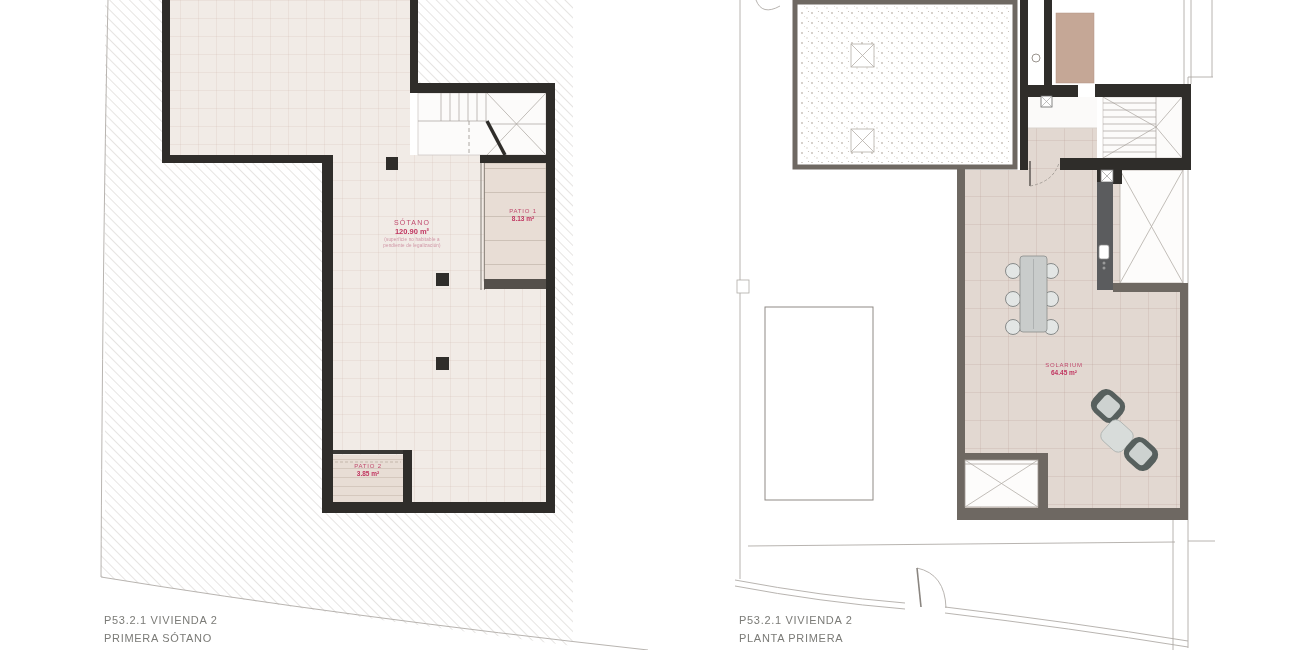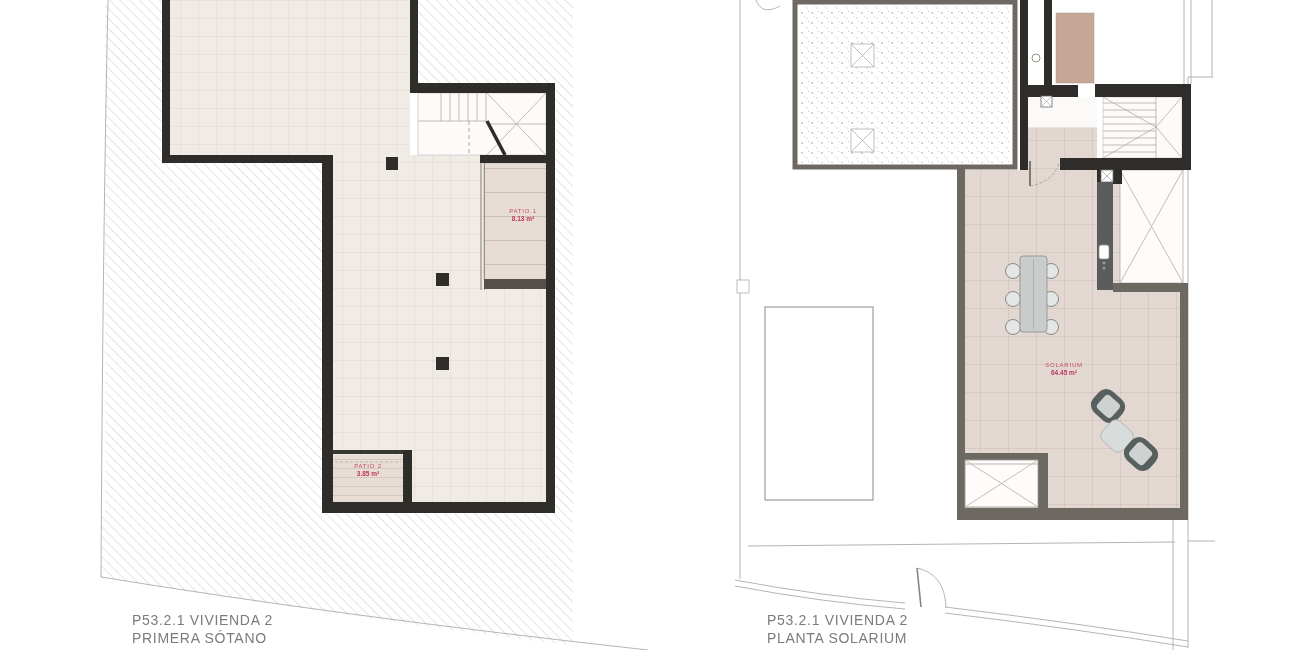"120.90 m²" div.room-label { html: none -> <div> <div>SÓTANO</div> <div>120.90 m²</div> <div>(superficie no habitable a</div> <div>pendiente de legalización)</div> </div> }
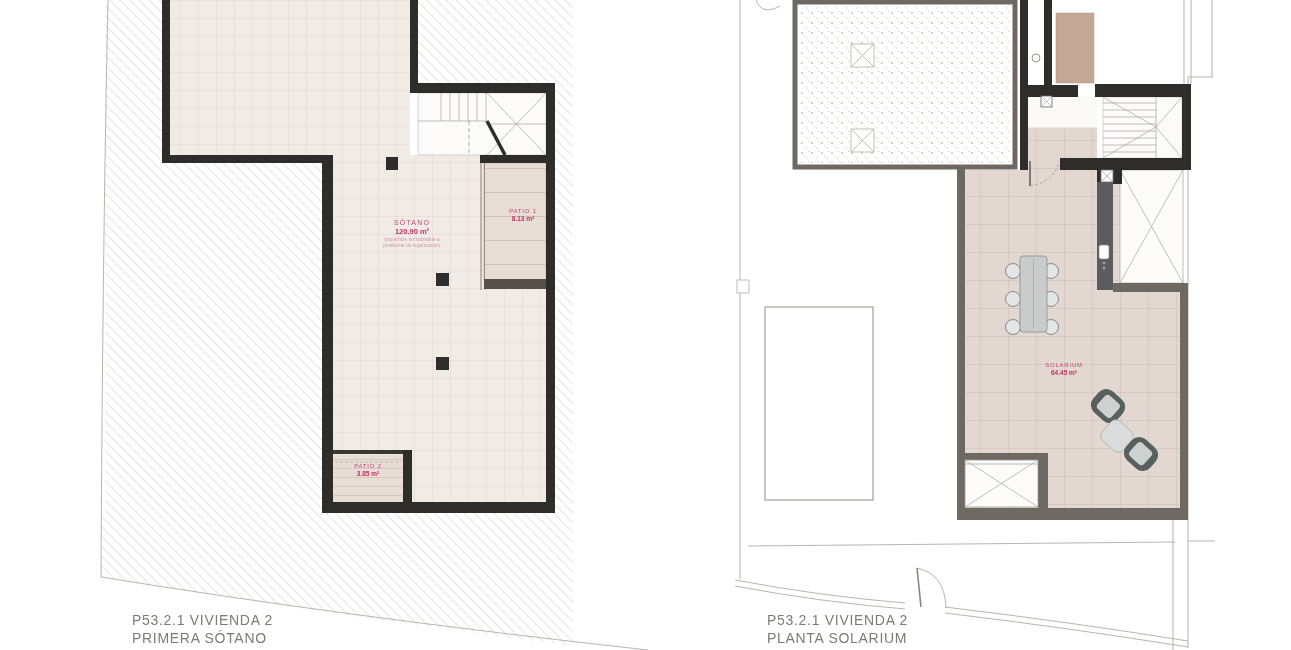"P53.2.1 VIVIENDA 2" .plan-footer { font-size: 14px -> 11px; margin-left: 28px -> none }
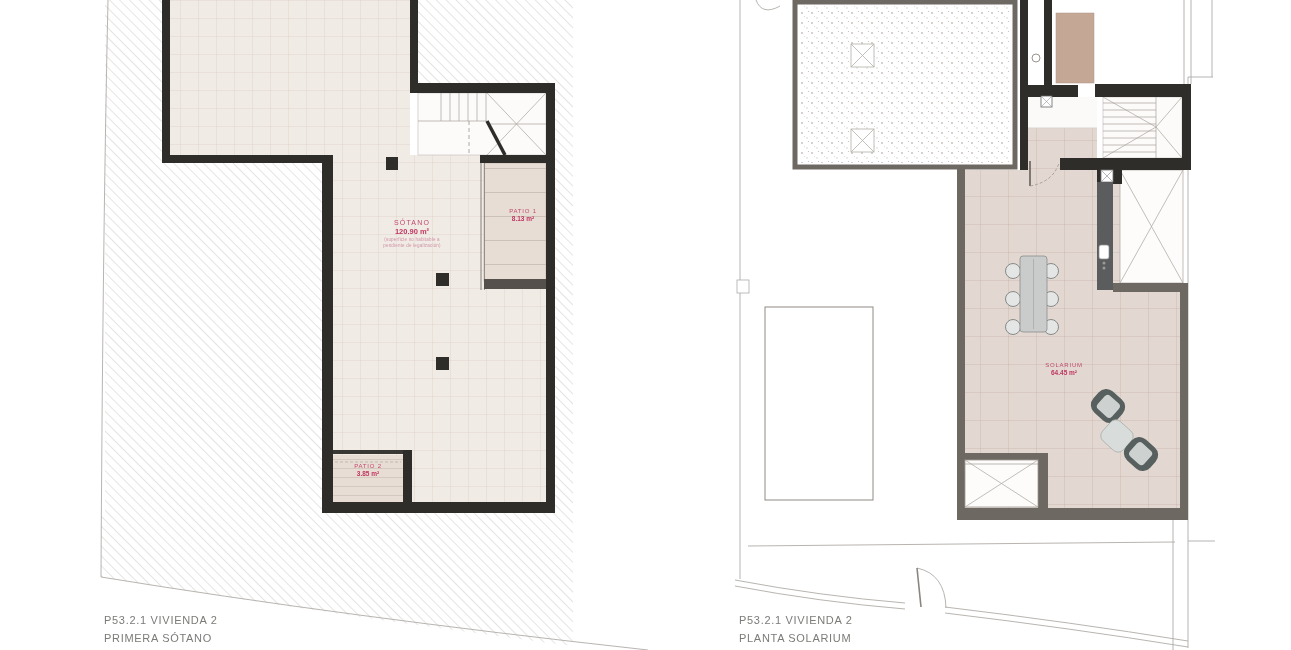"PLANTA SOLARIUM" div { text: SOLARIUM -> PRIMERA }
